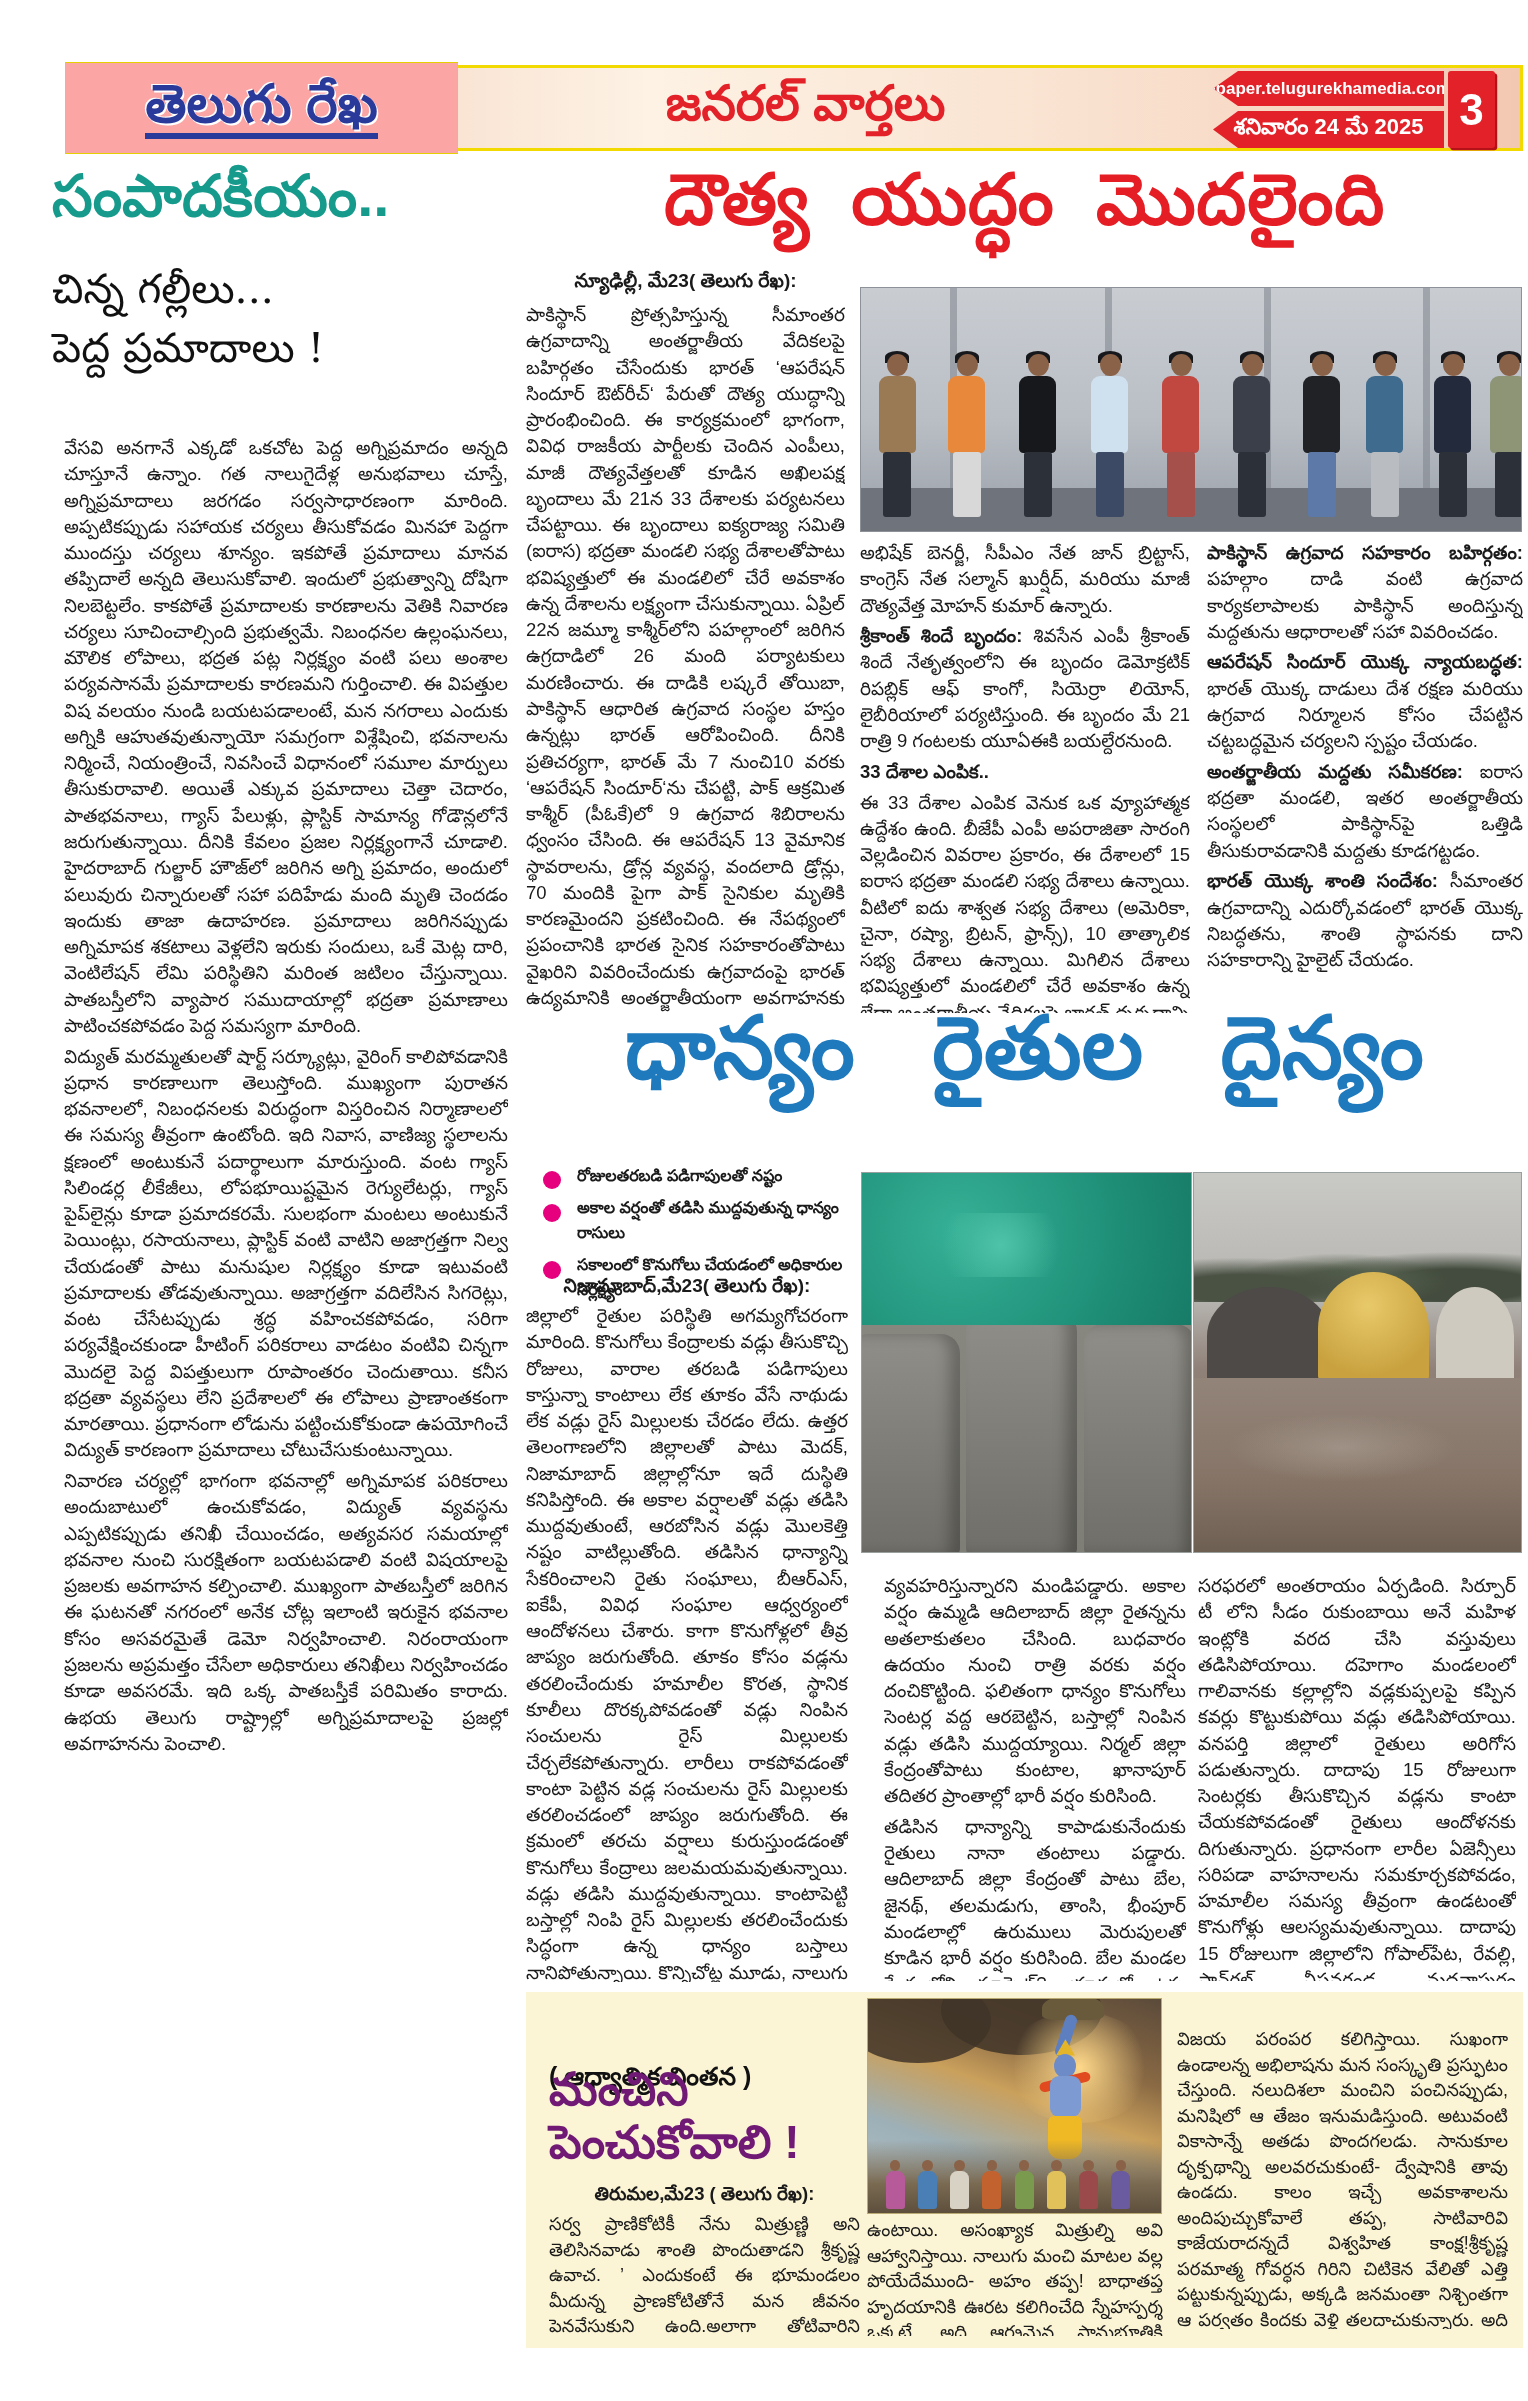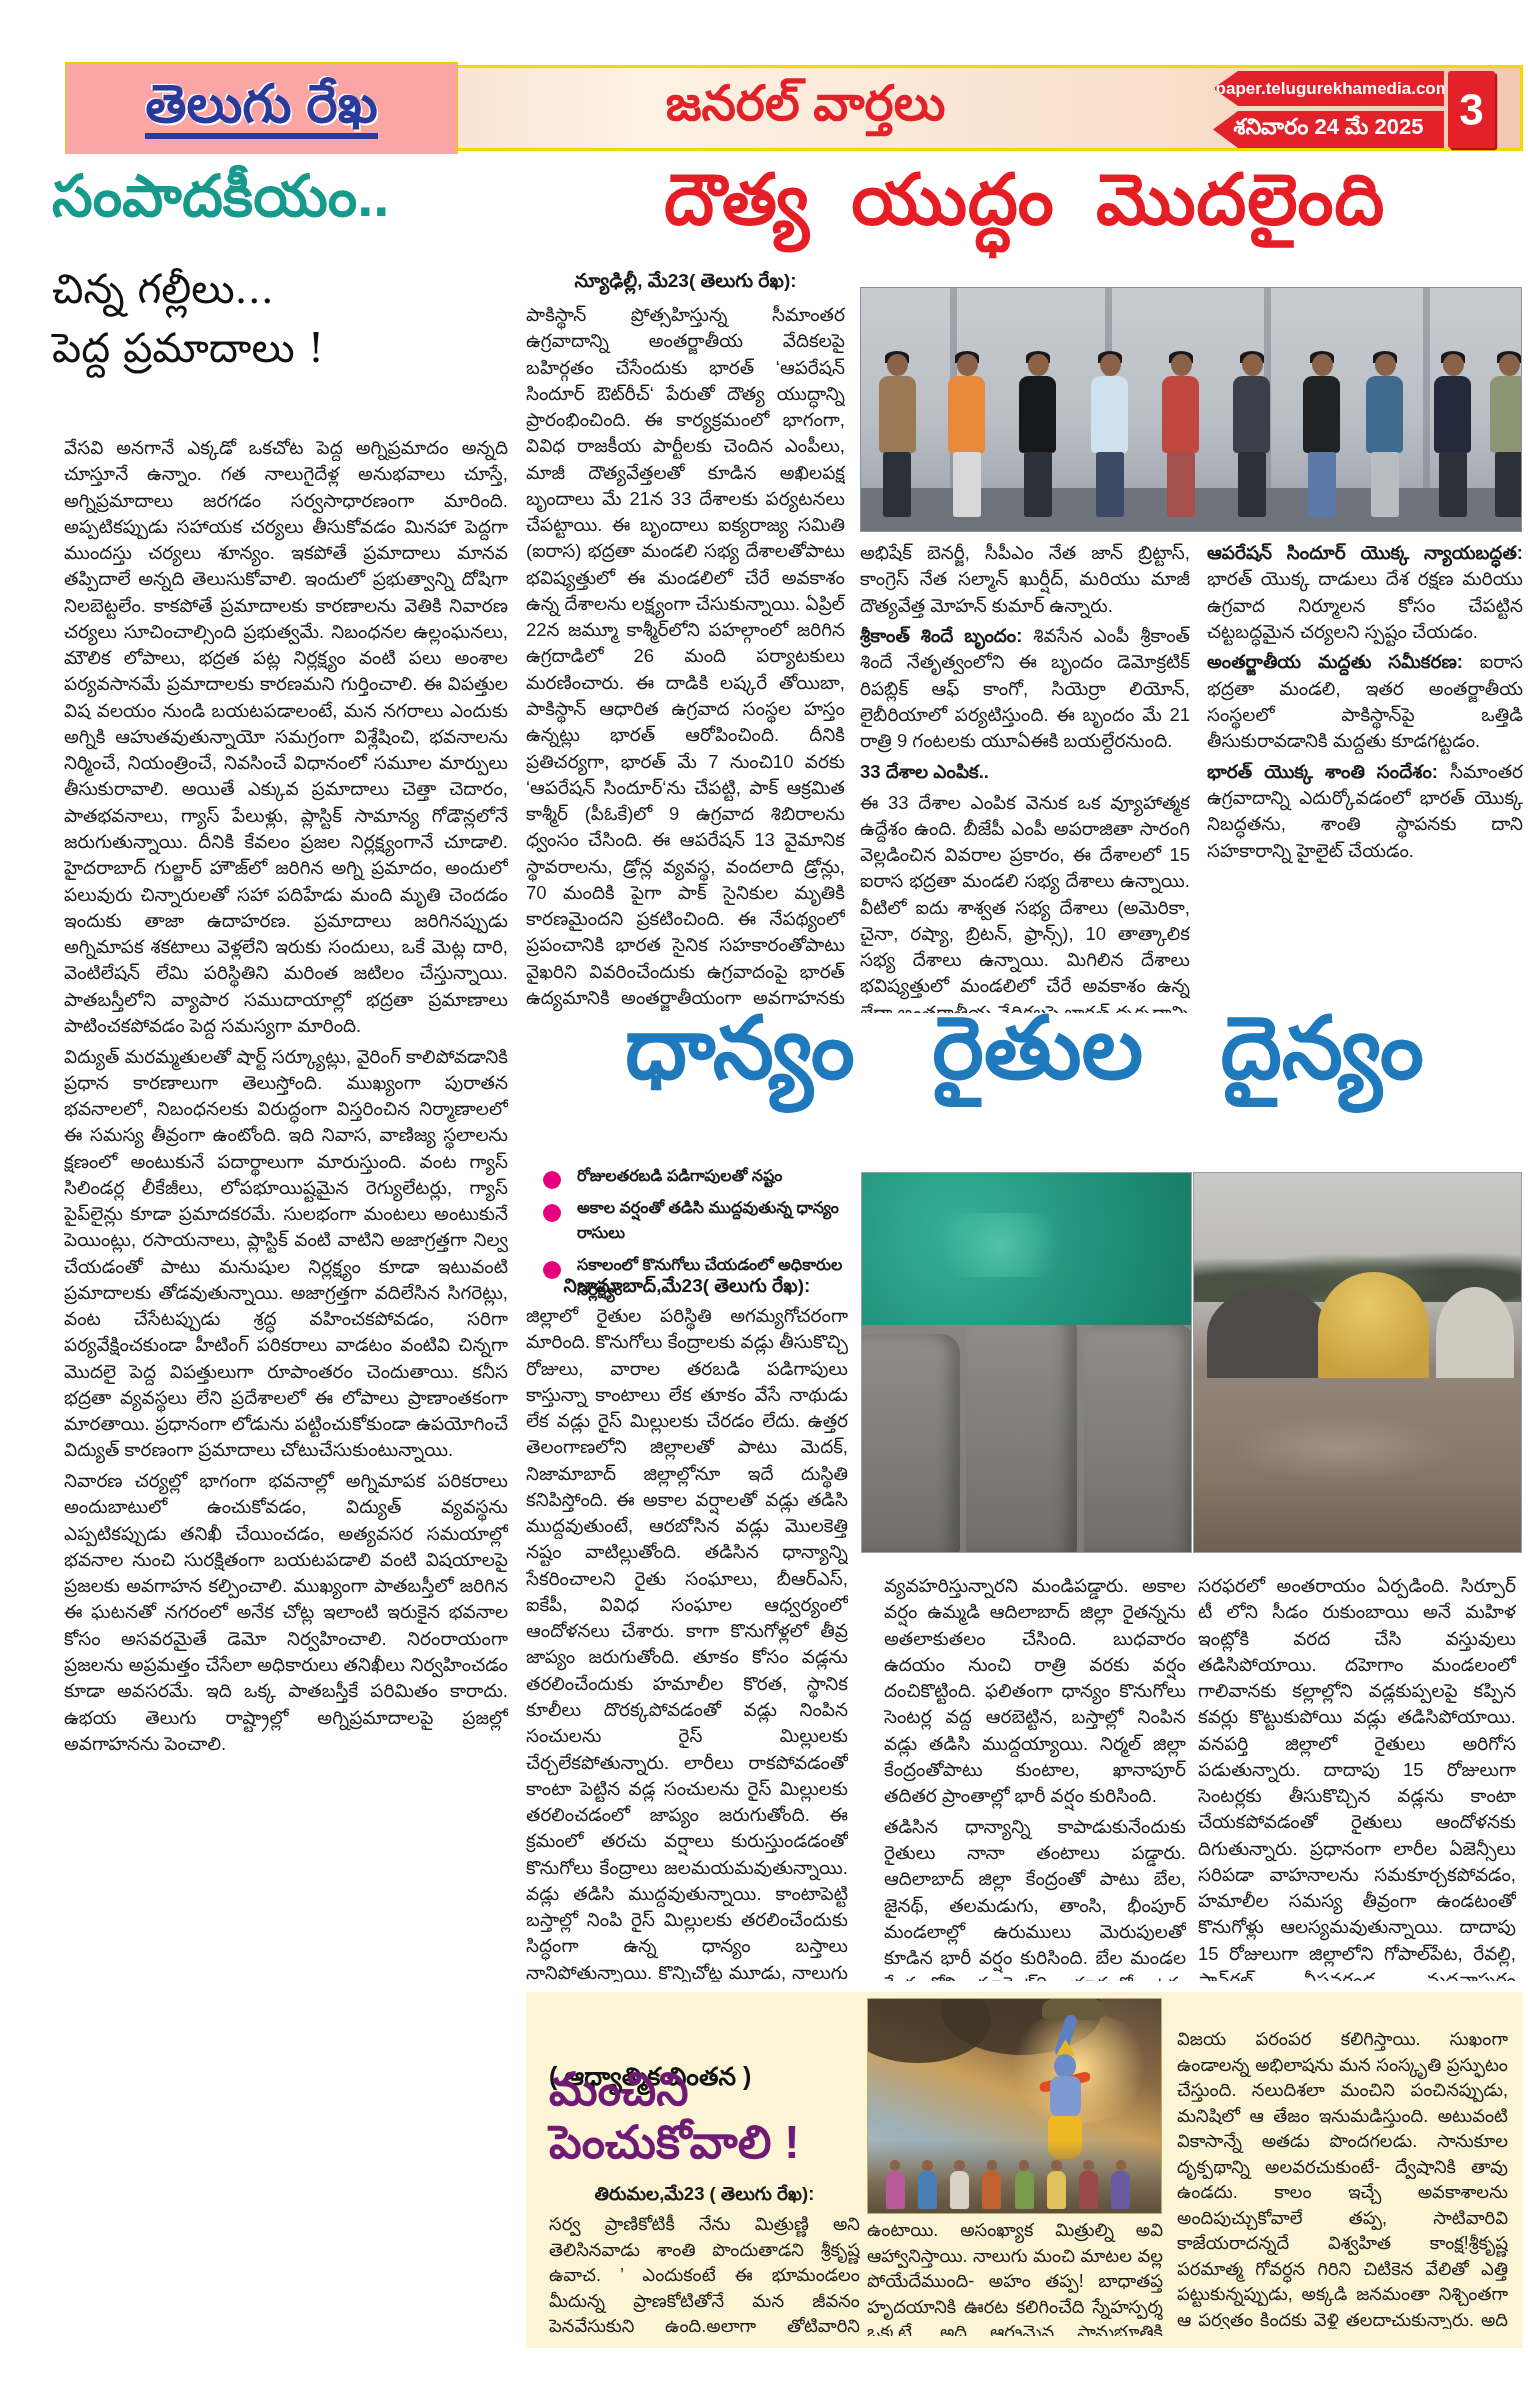"పాకిస్థాన్ ఉగ్రవాద సహకారం బహిర్గతం:" p { html: none -> <p><b>పాకిస్థాన్ ఉగ్రవాద సహకారం బహిర్గతం: </b>పహల్గాం దాడి వంటి ఉగ్రవాద కార్యకలాపాలకు పాకిస్థాన్ అందిస్తున్న మద్దతును ఆధారాలతో సహా వివరించడం.</p> }
